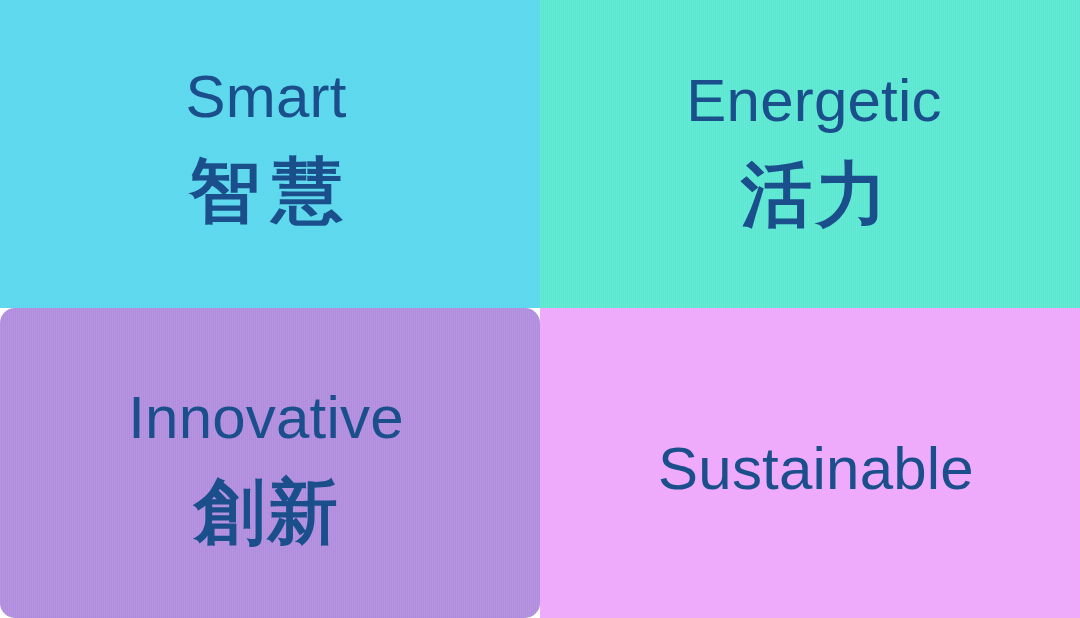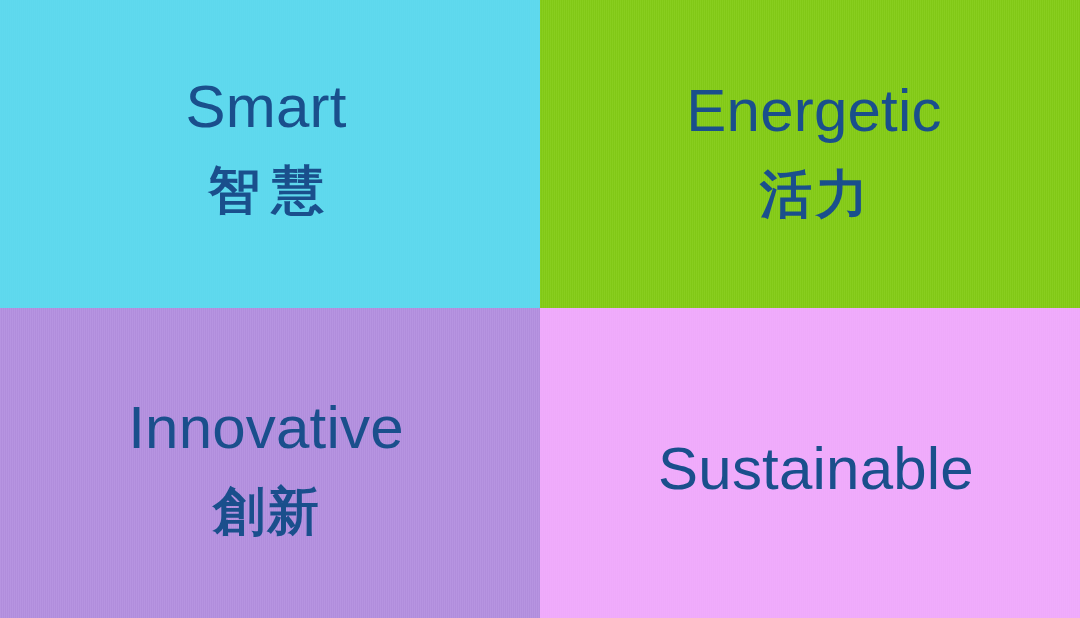"Energetic" .cell-energetic { background-color: #84cc16 -> #5eead4 }
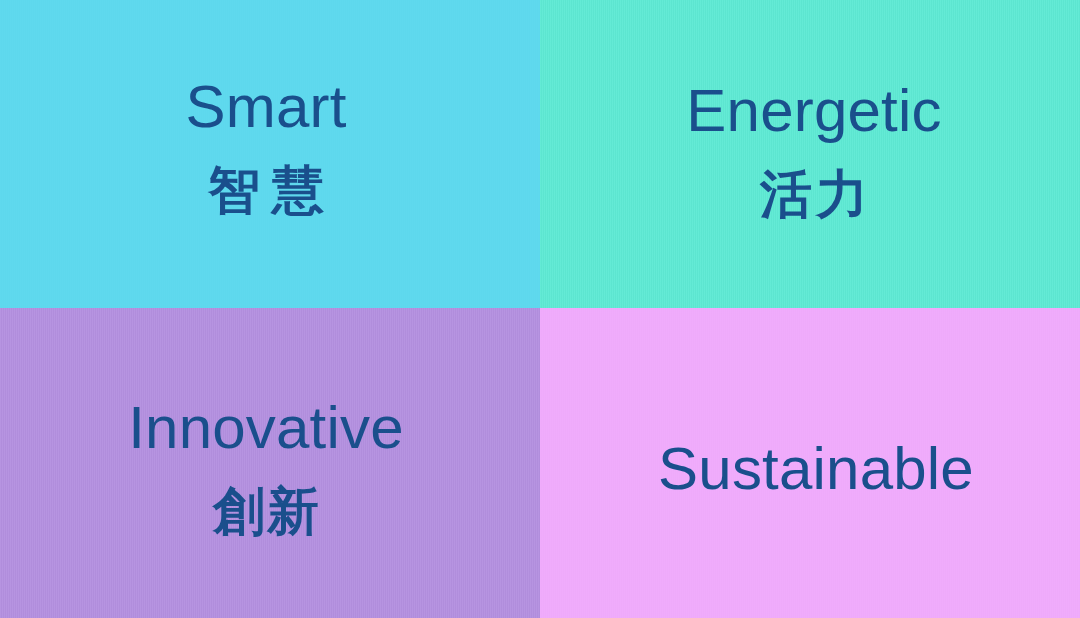"智慧" .label-zh { font-size: 52px -> 71px }
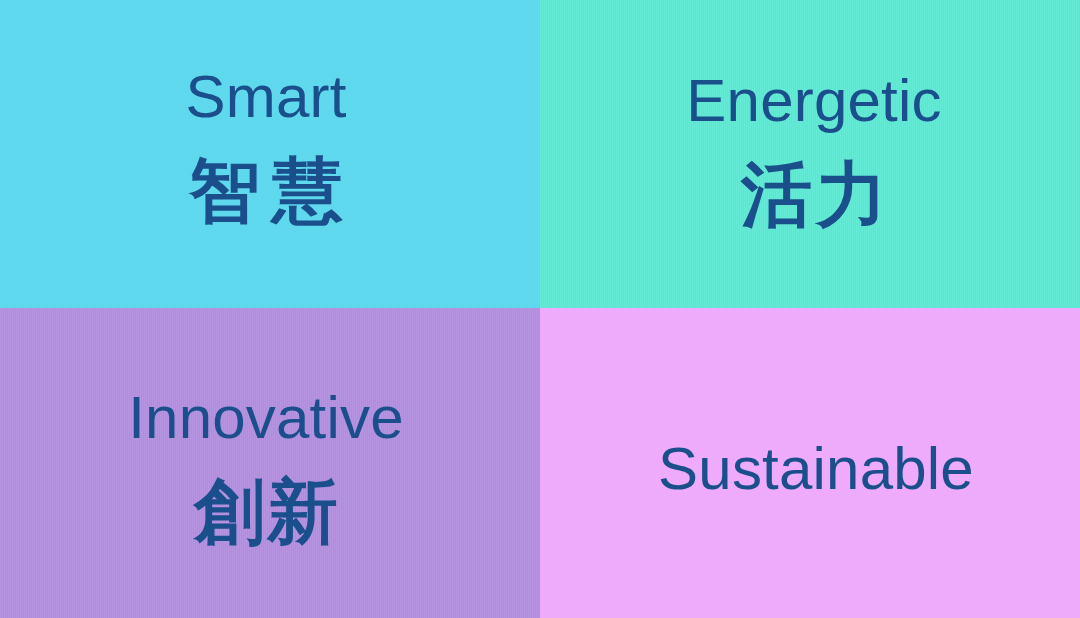"Innovative" .cell-innovative { border-radius: none -> 15px }
